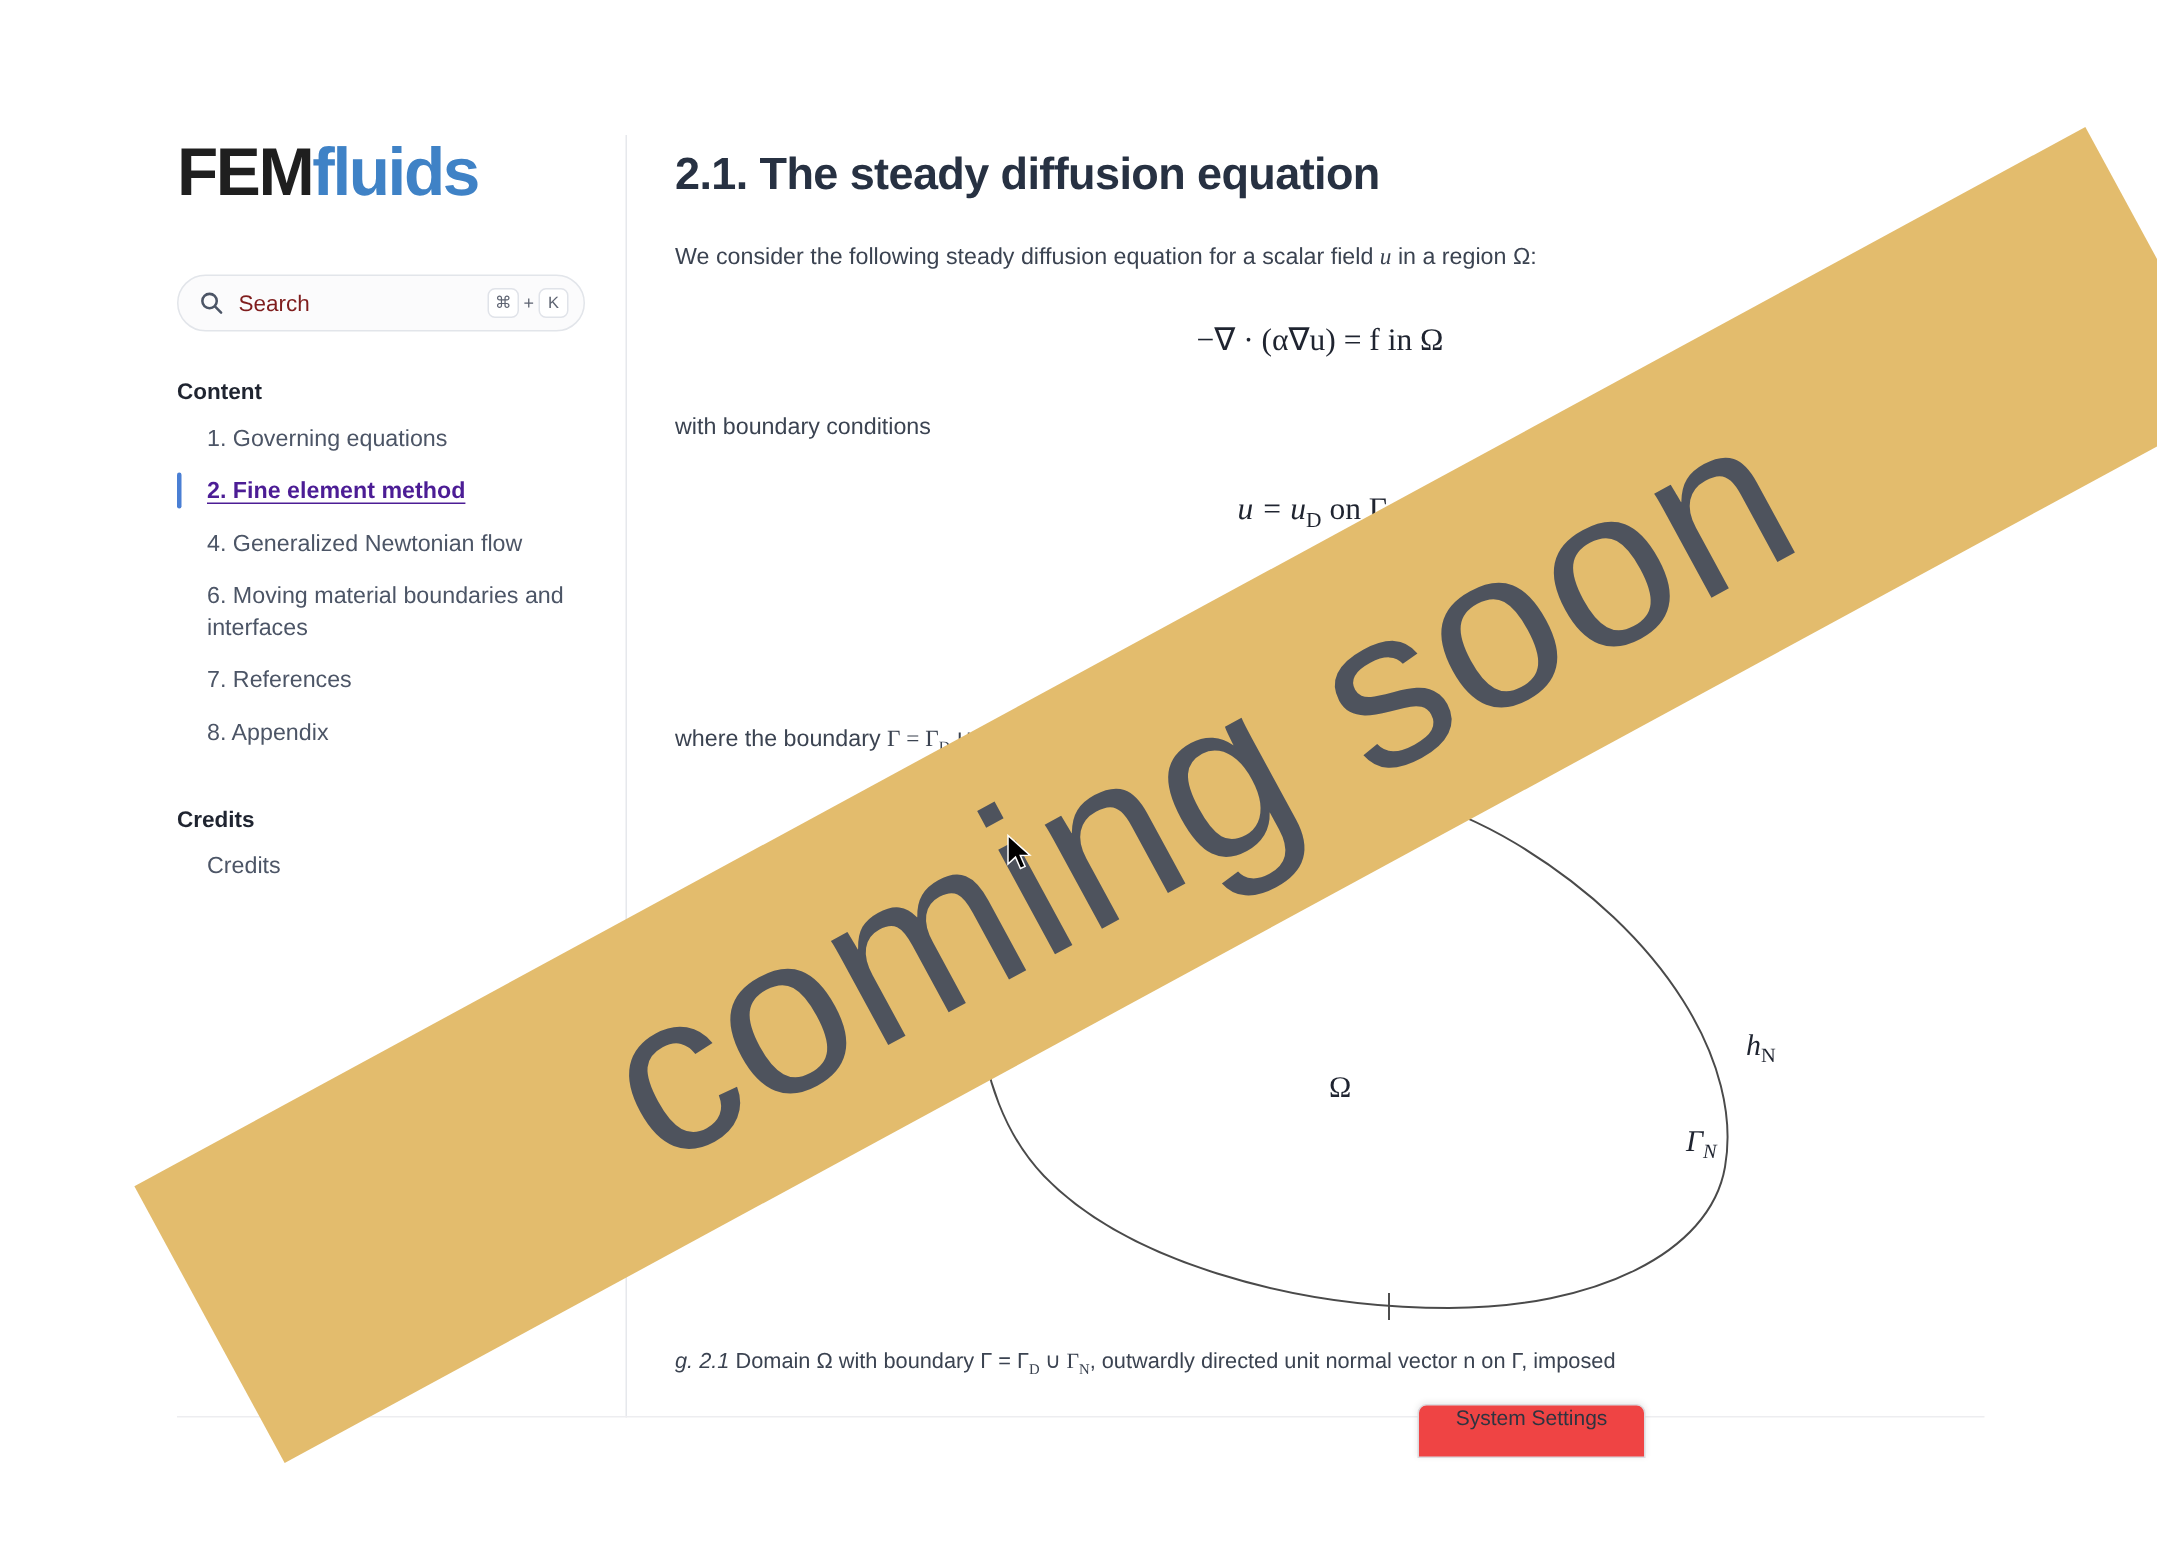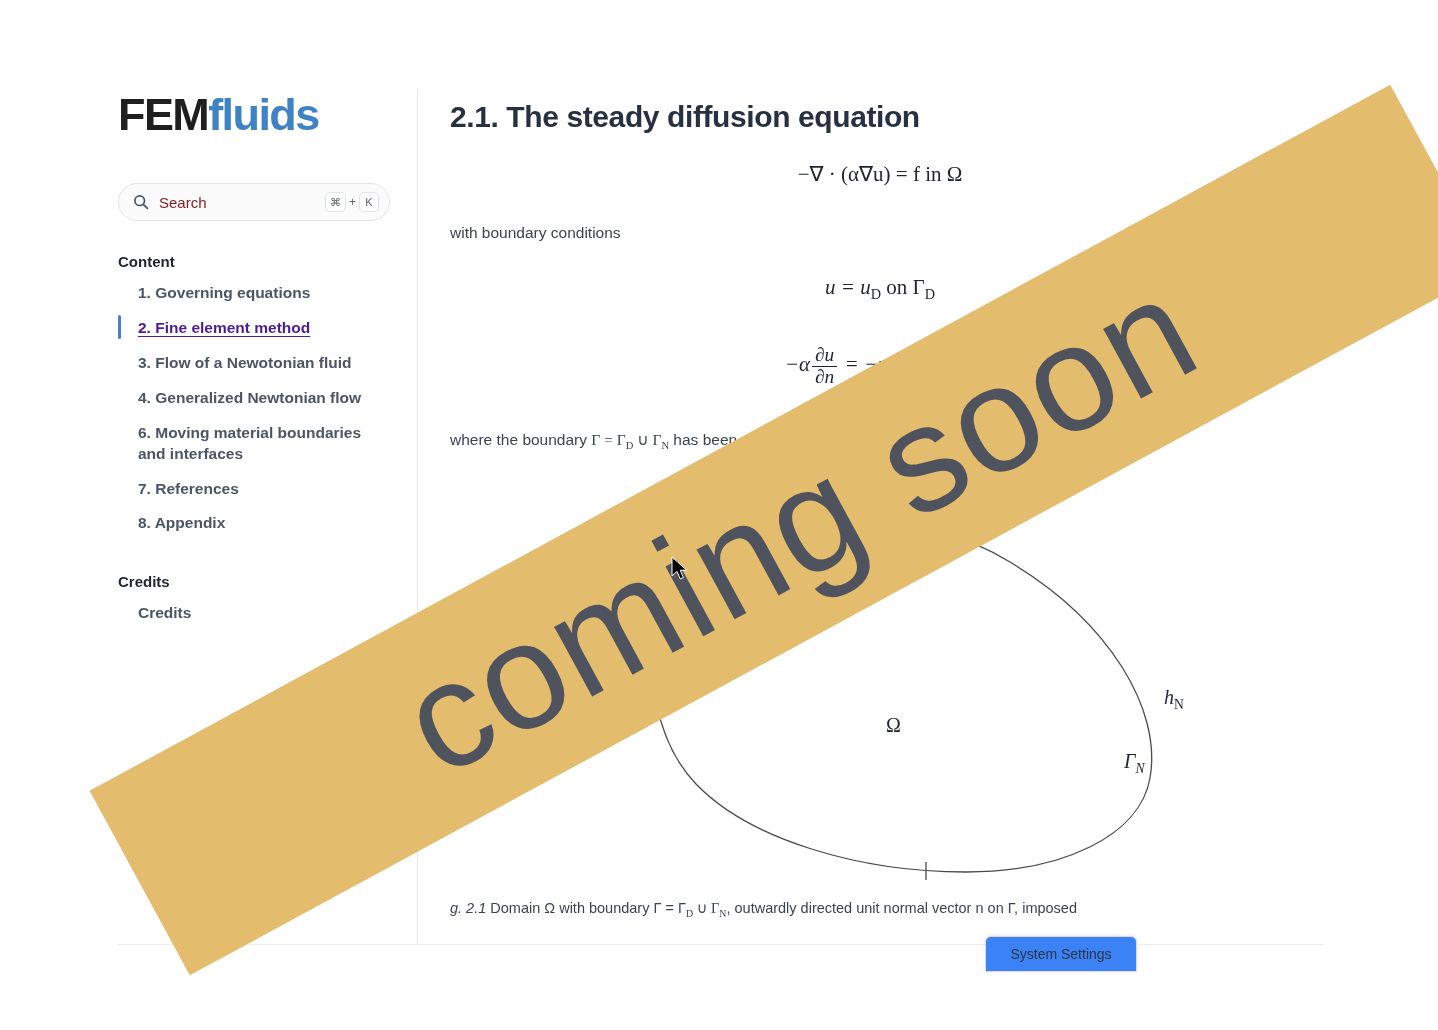"We consider the following steady" p.para { html: none -> <p><span>We consider the following steady diffusion equation for a scalar field </span><span>u</span><span> in a region Ω:</span></p> }
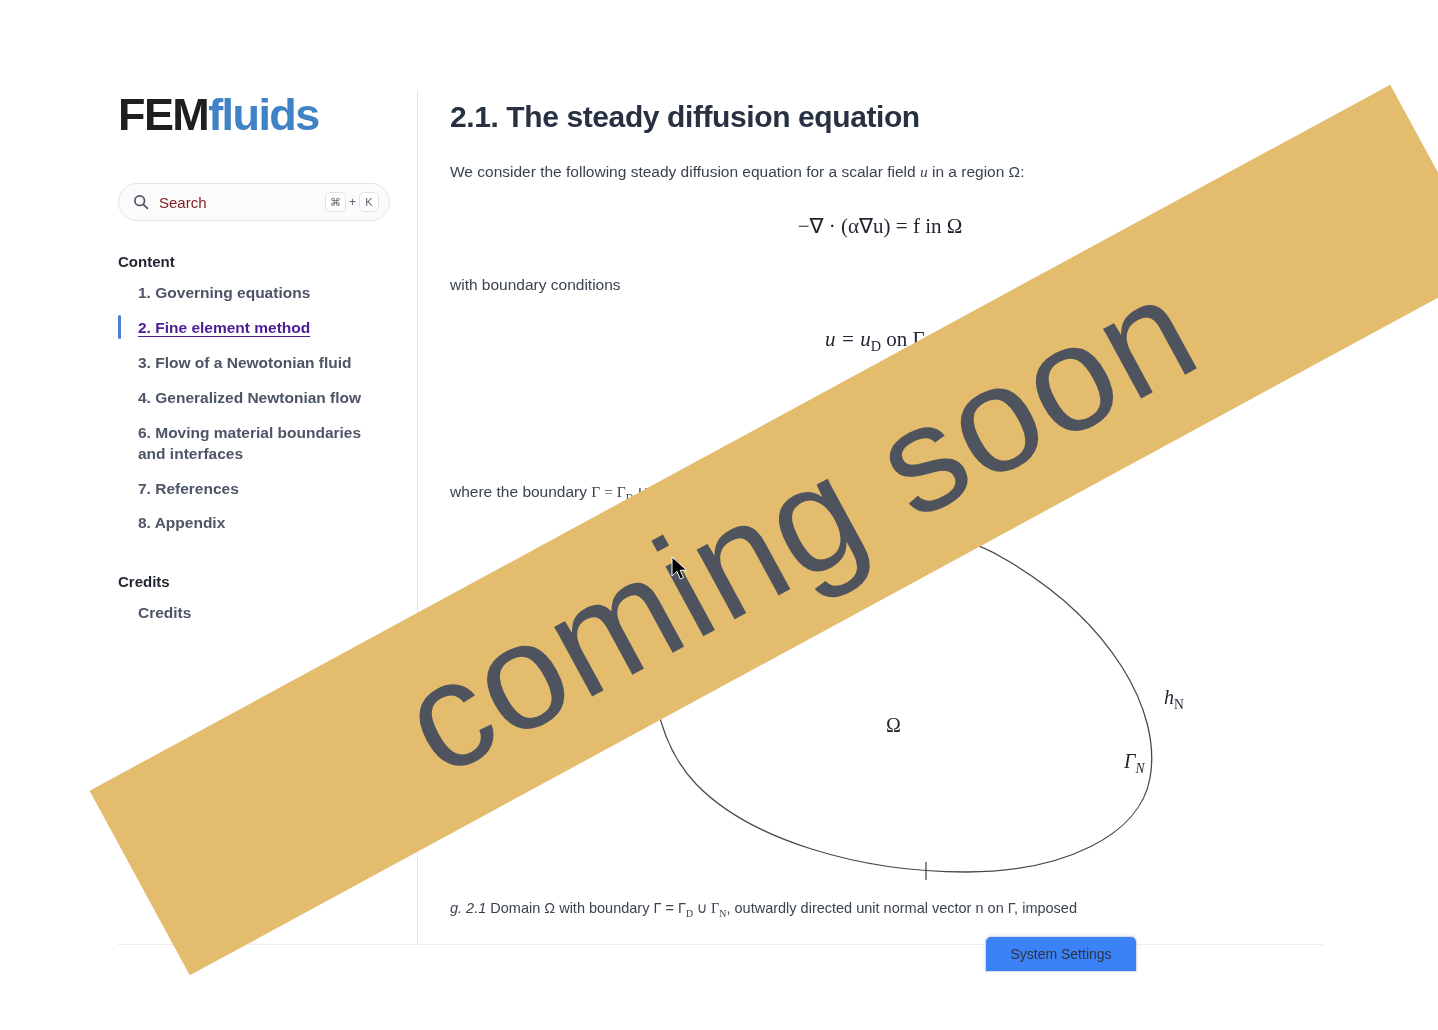"1. Governing equations" .nav-item { font-weight: bold -> none }
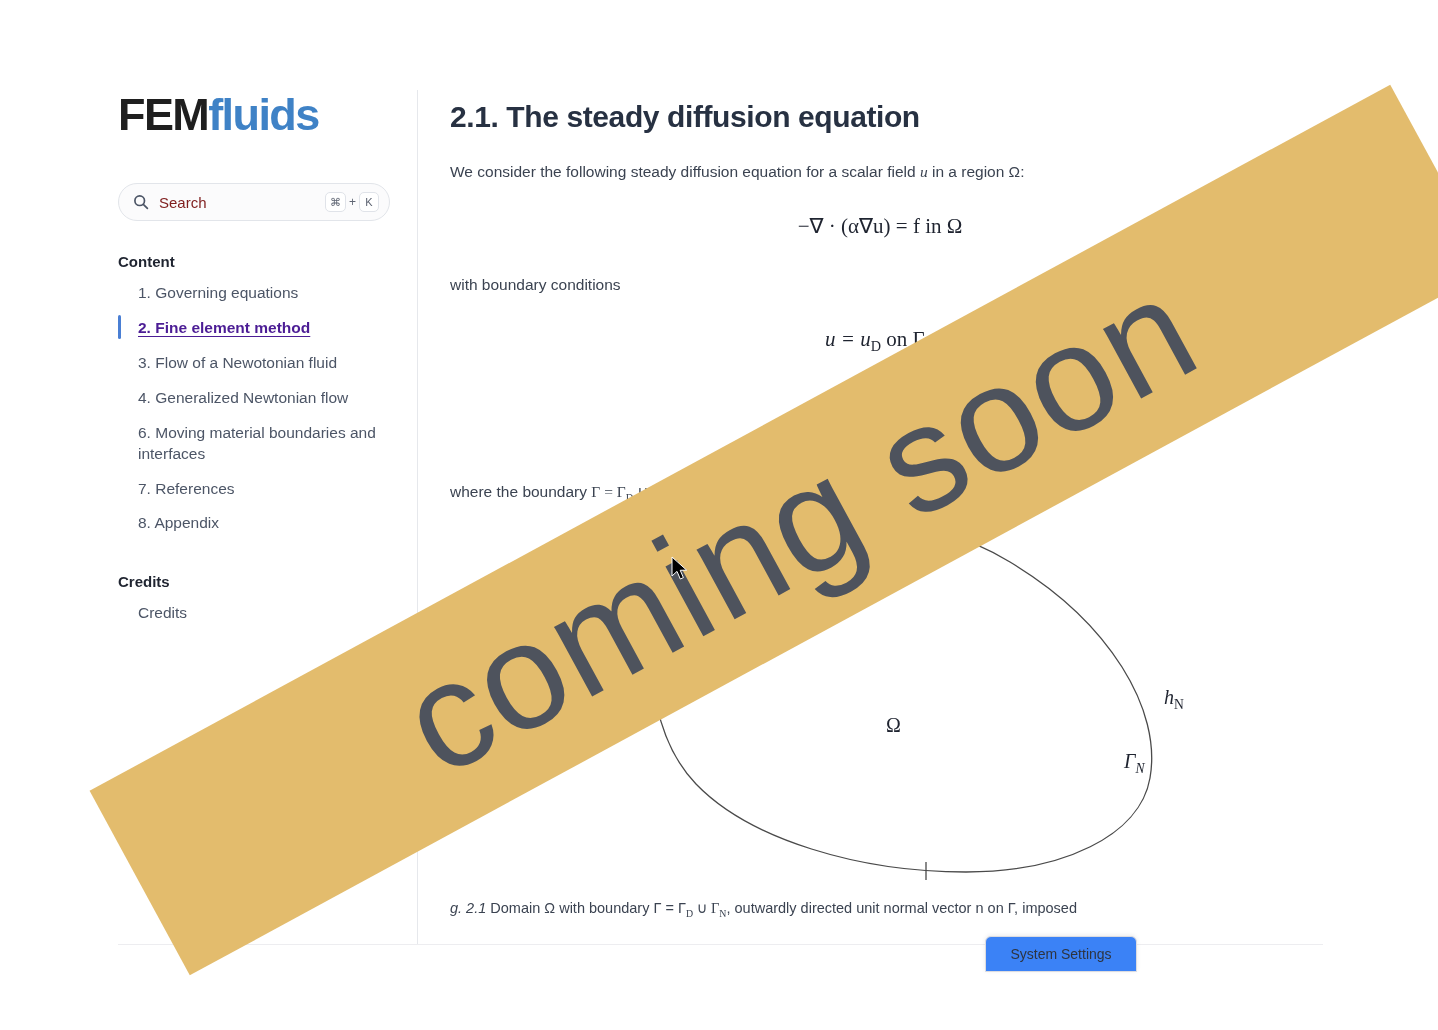"3. Flow of a Newotonian" div.nav-item { html: <div>3. Flow of a Newotonian fluid</div> -> none }
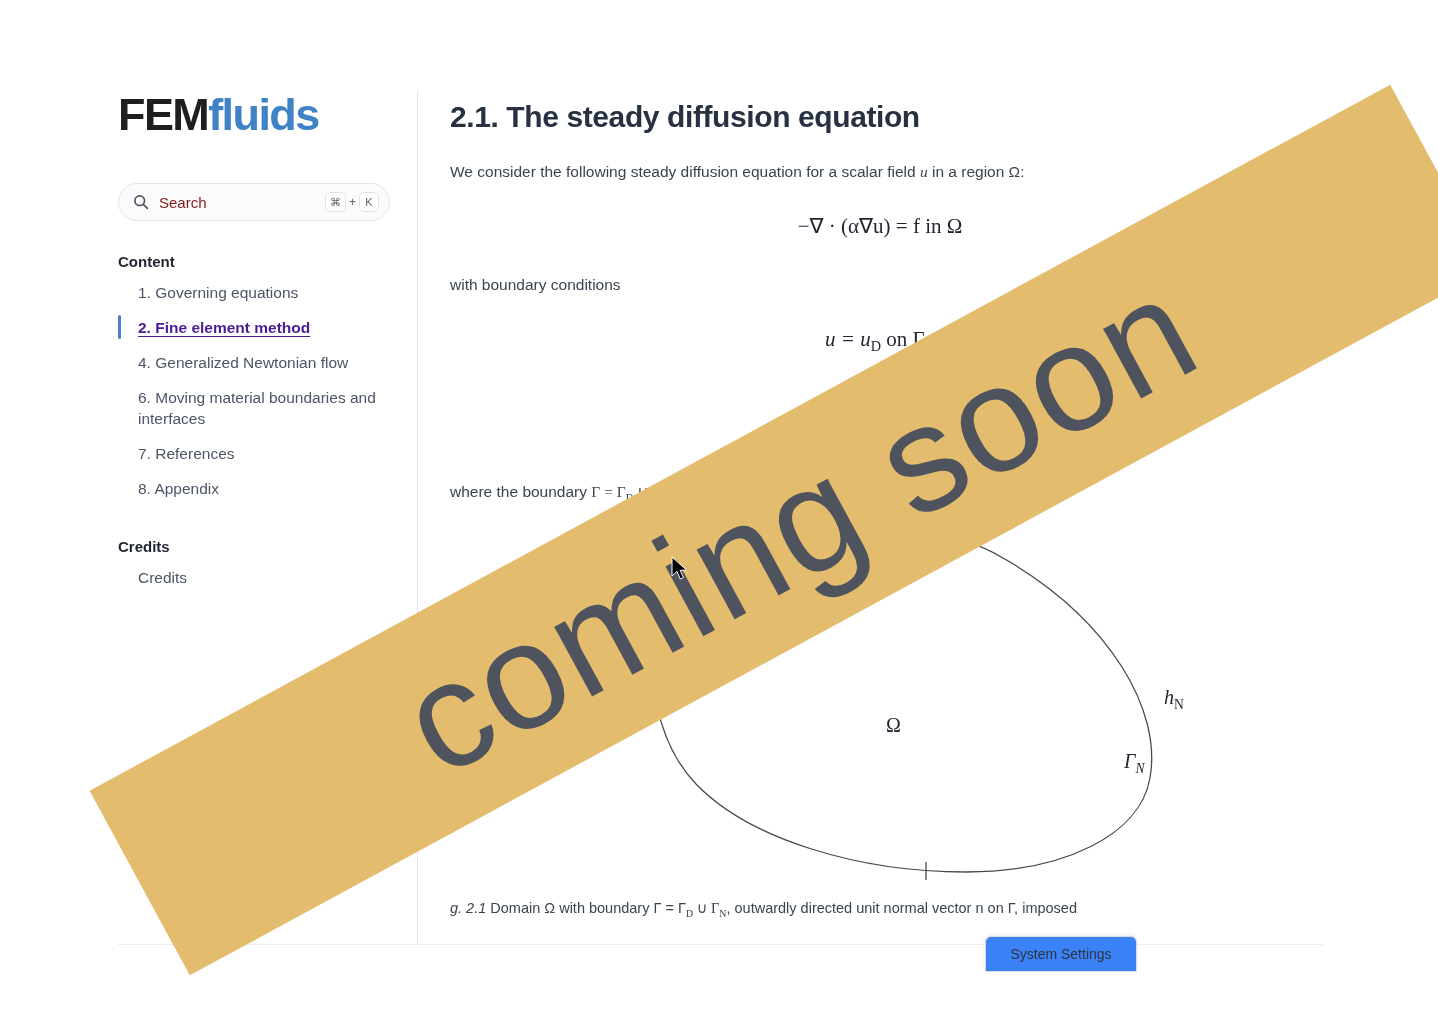"System Settings" #sys-settings { align-items: center -> flex-start; background: #3b82f6 -> #ef4444; margin-left: 40px -> none }
